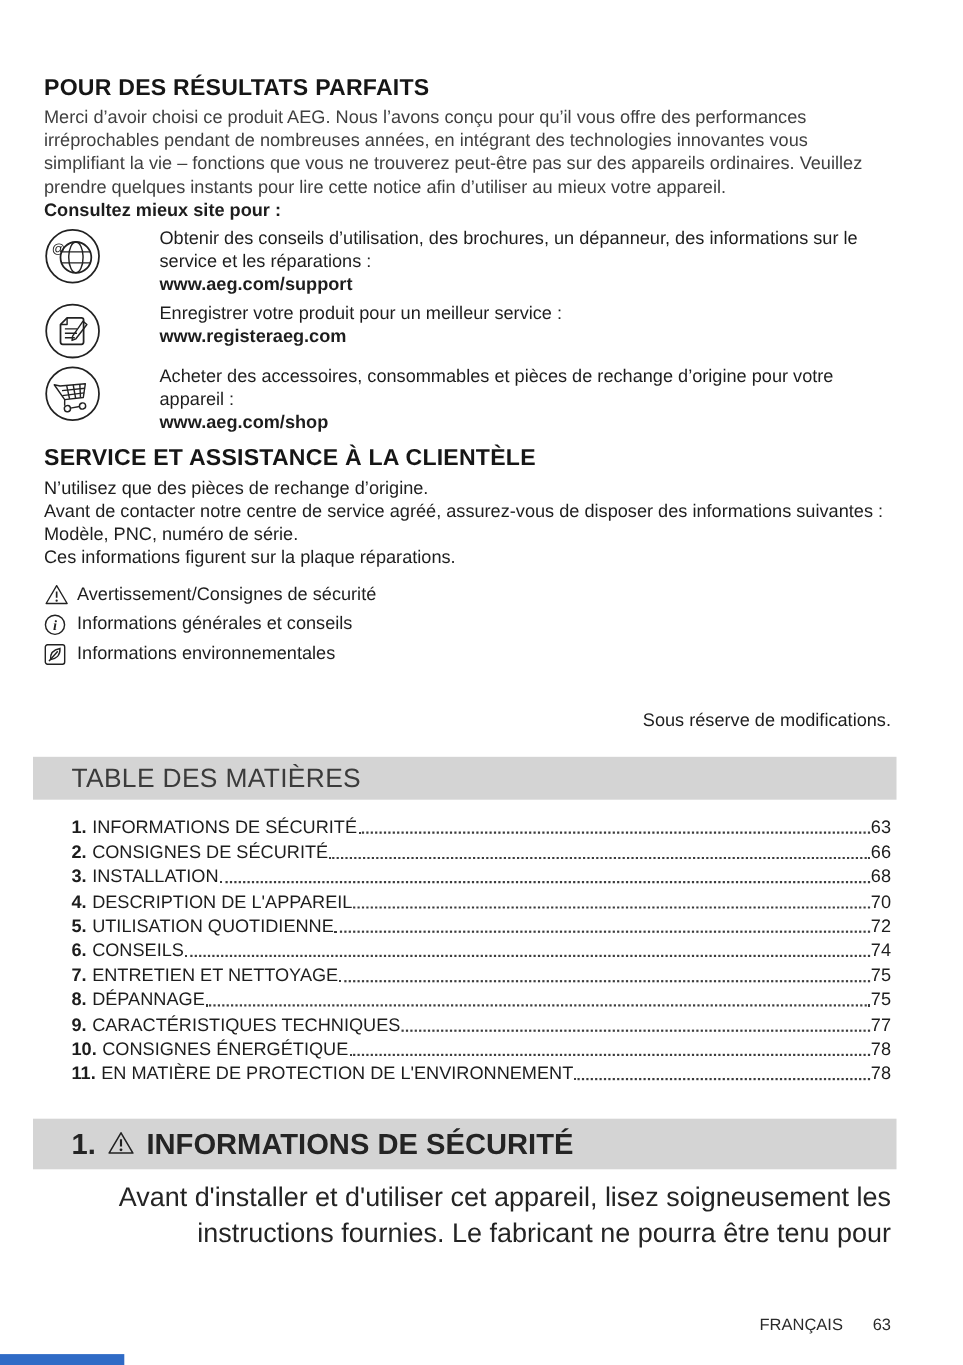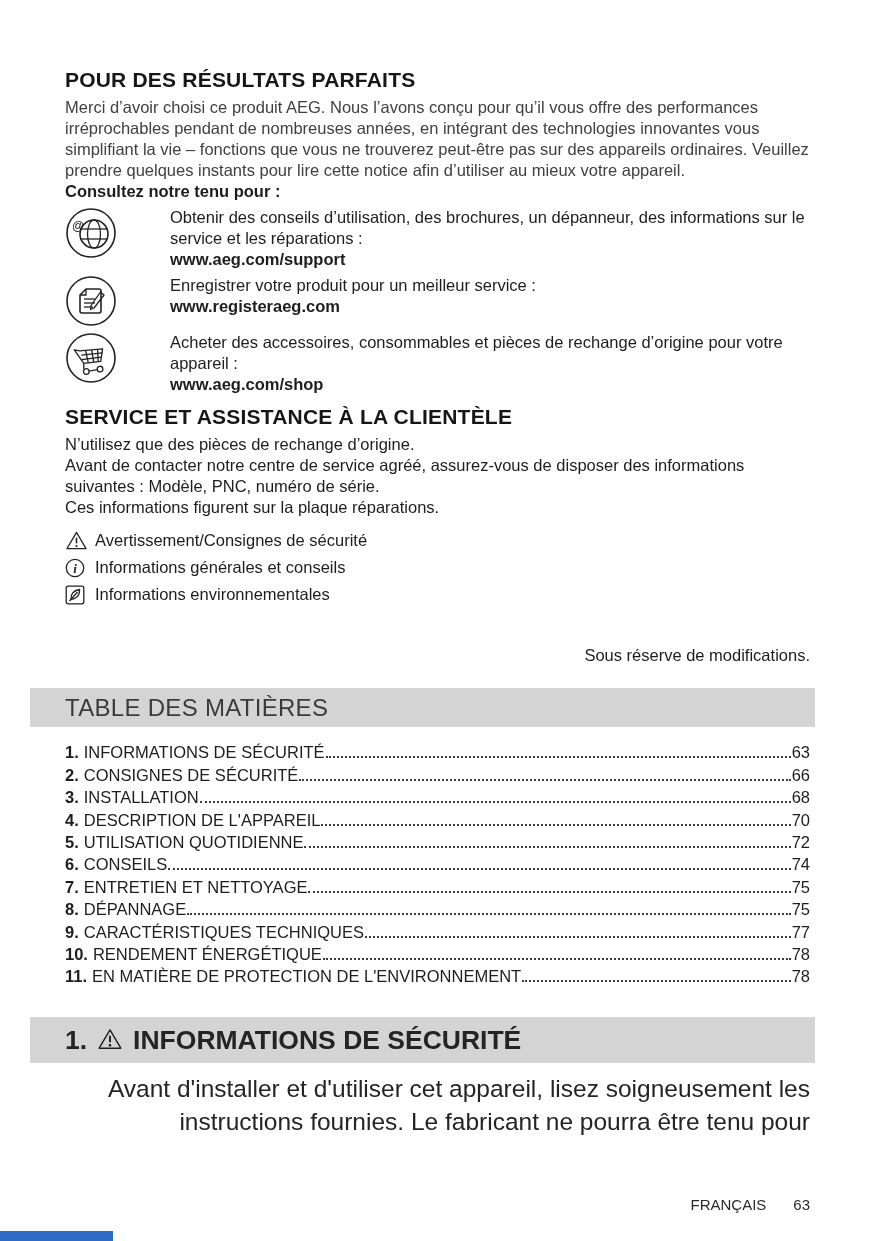"POUR DES RÉSULTATS PARFAITS" .content { padding: 68px 65px 0 65px -> 68px 65px 0 40px }
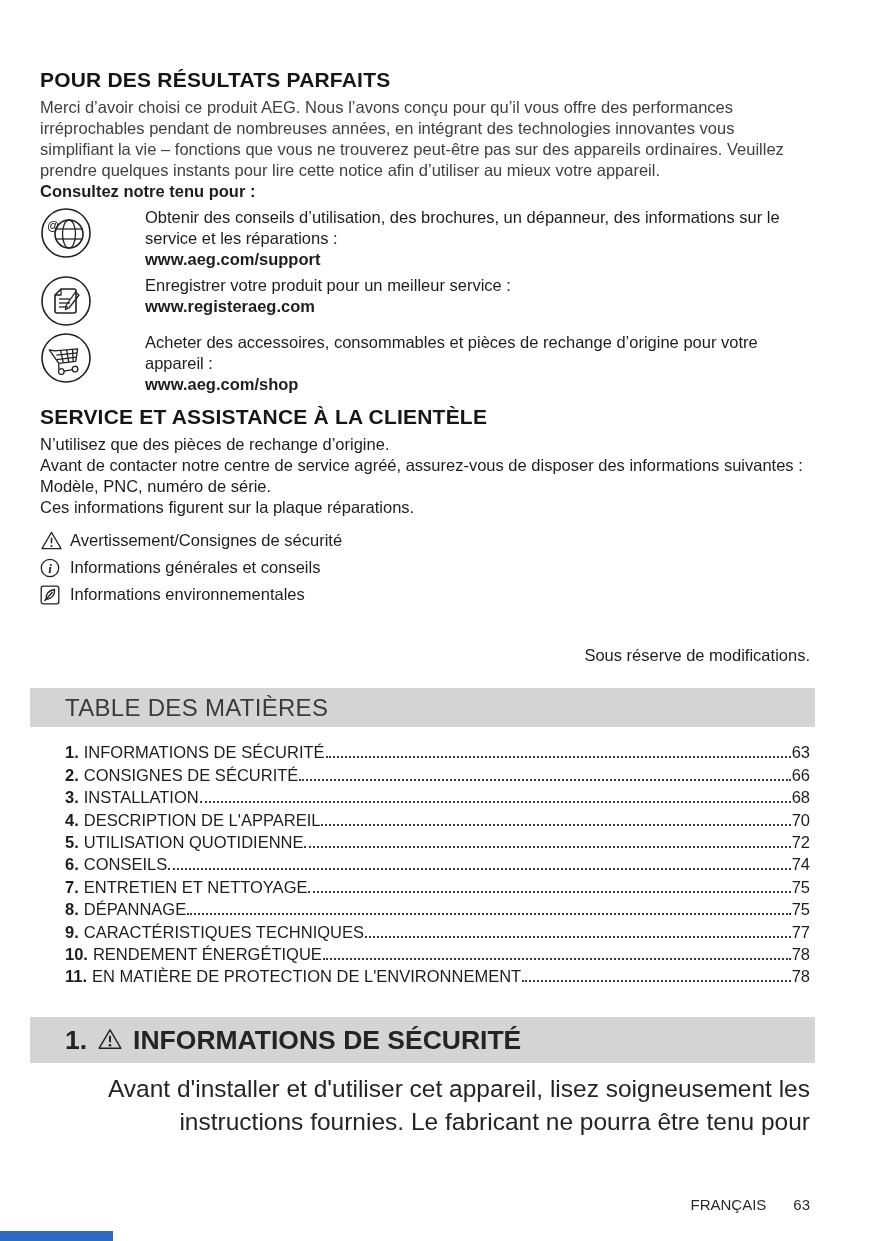"Consultez notre tenu pour :" p.subtitle { text: notre tenu -> mieux site }
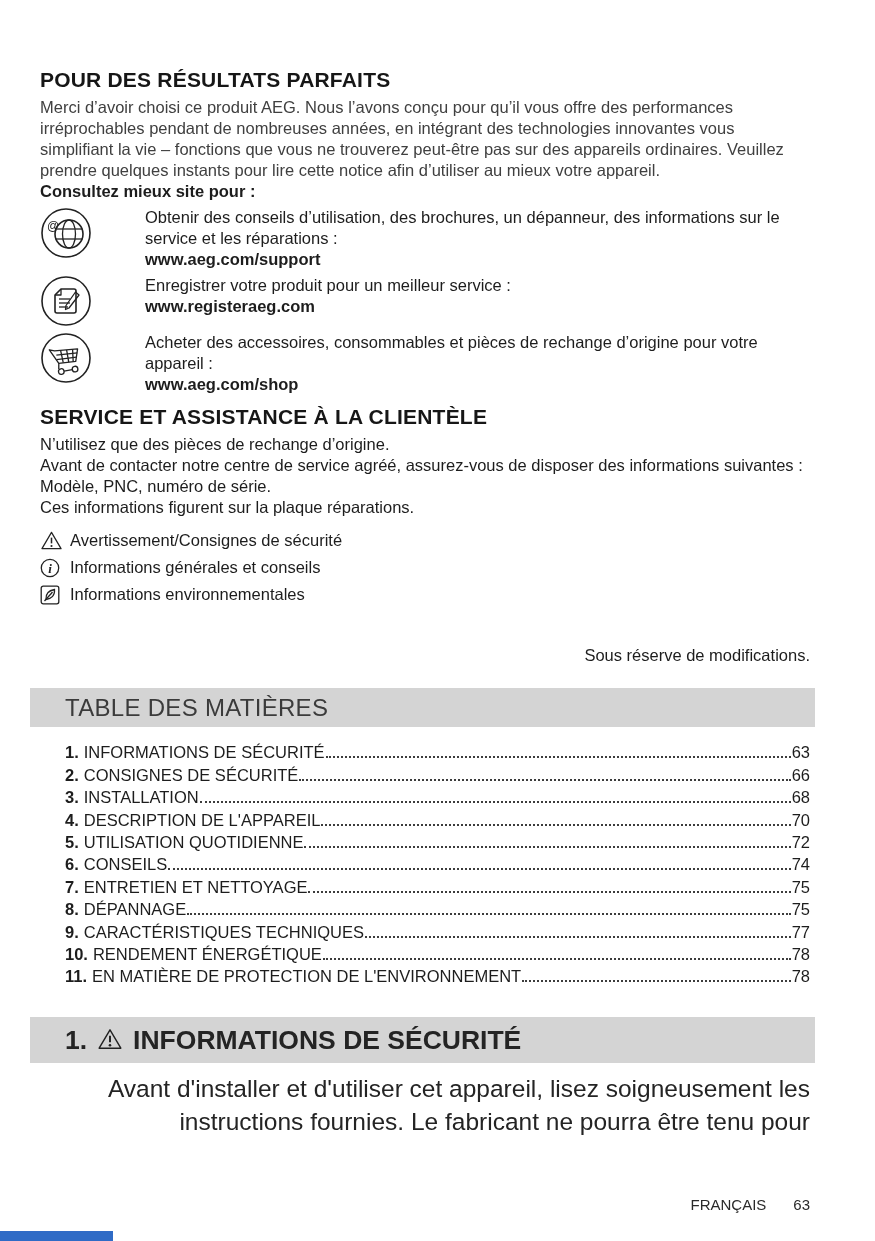"RENDEMENT ÉNERGÉTIQUE" span.toc-label { text: RENDEMENT -> CONSIGNES }
